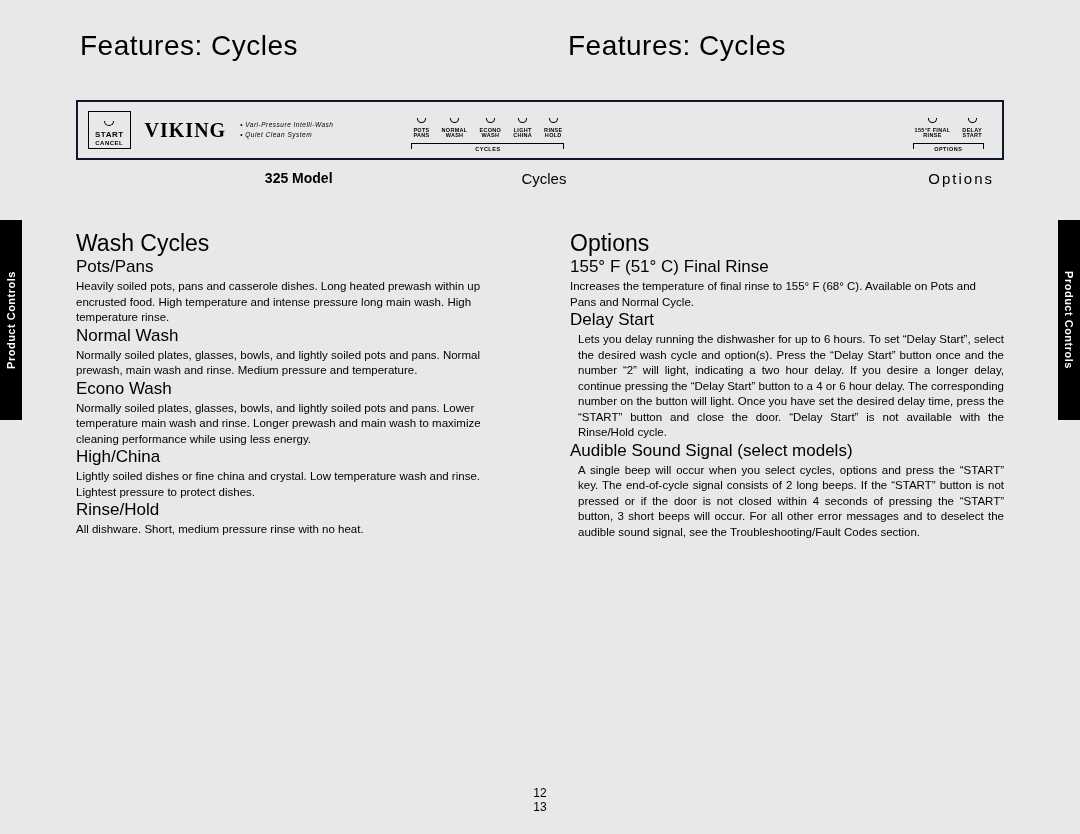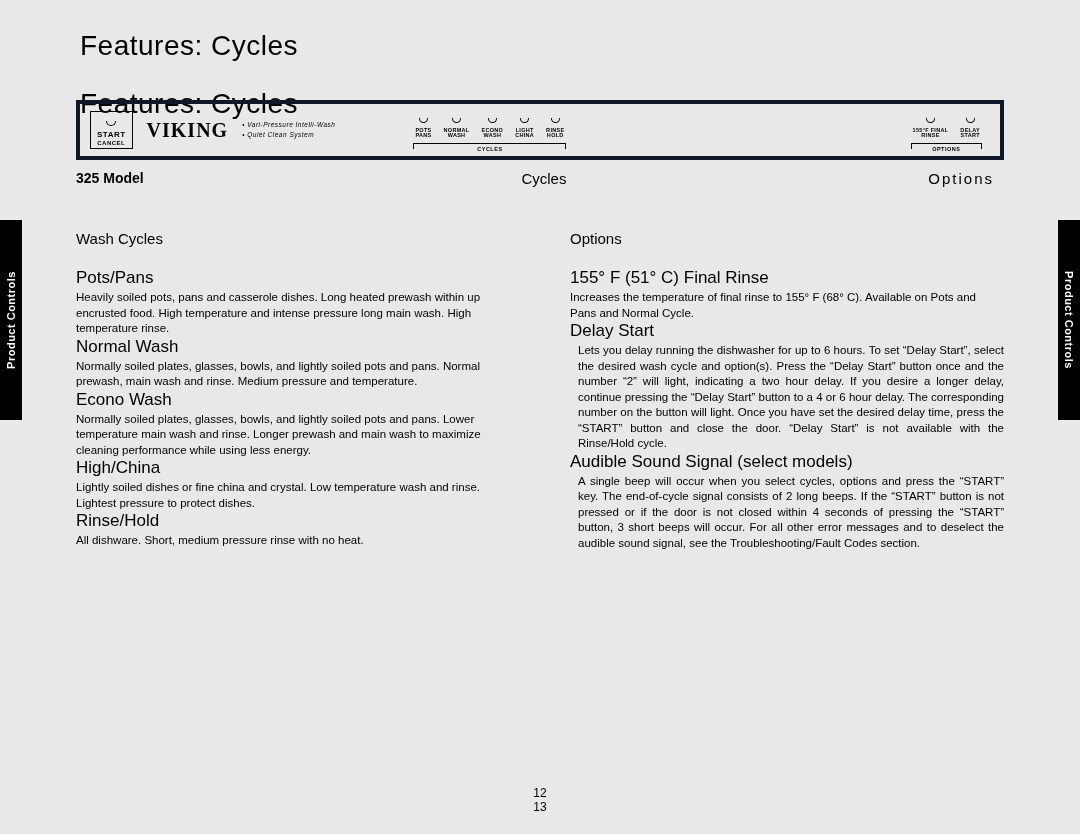"Features: Cycles" .page { flex-direction: column -> none; gap: 8px -> 16px }
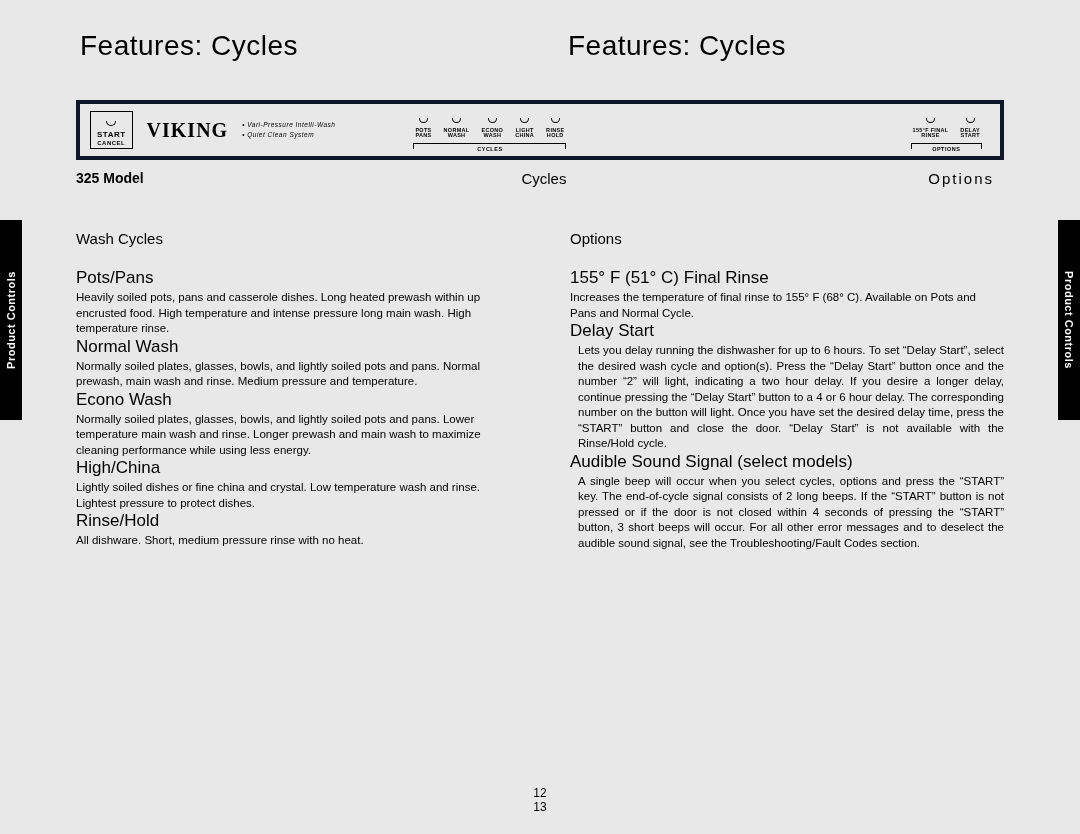"START" .panel { border: 4px solid #0f172a -> 2px solid #0f172a }
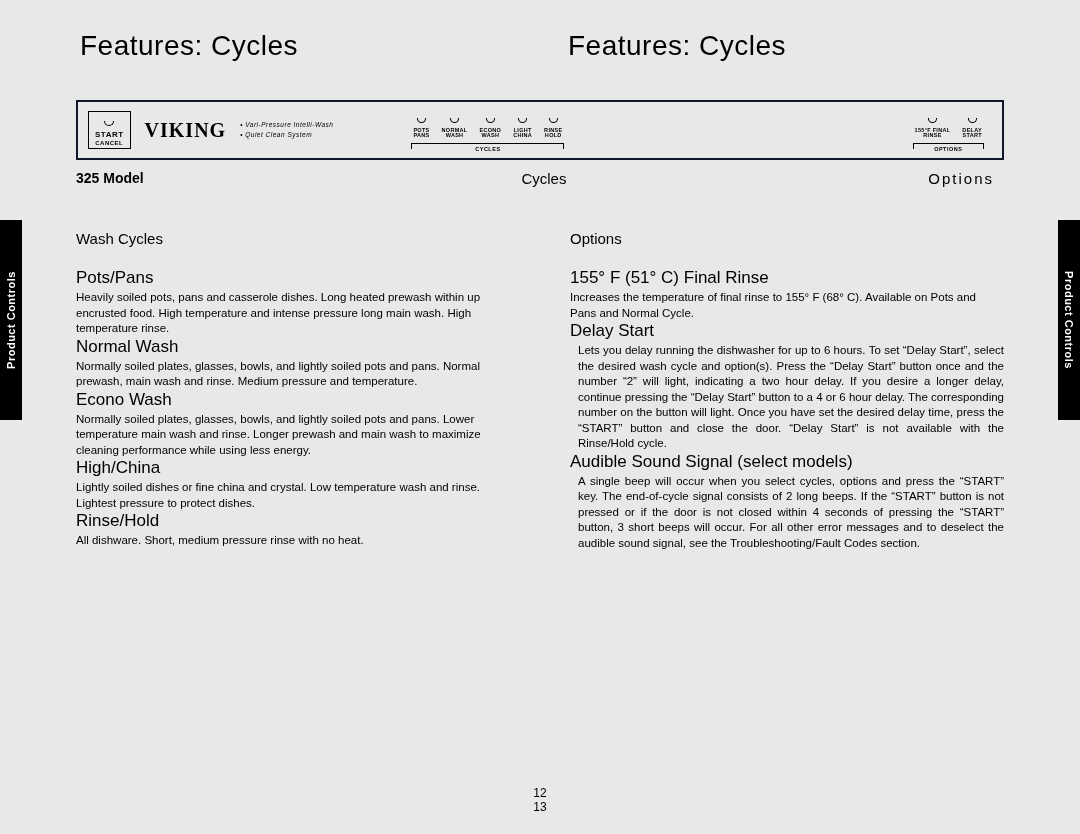"325 Model" .under-labels .ul-left { text-align: none -> center }
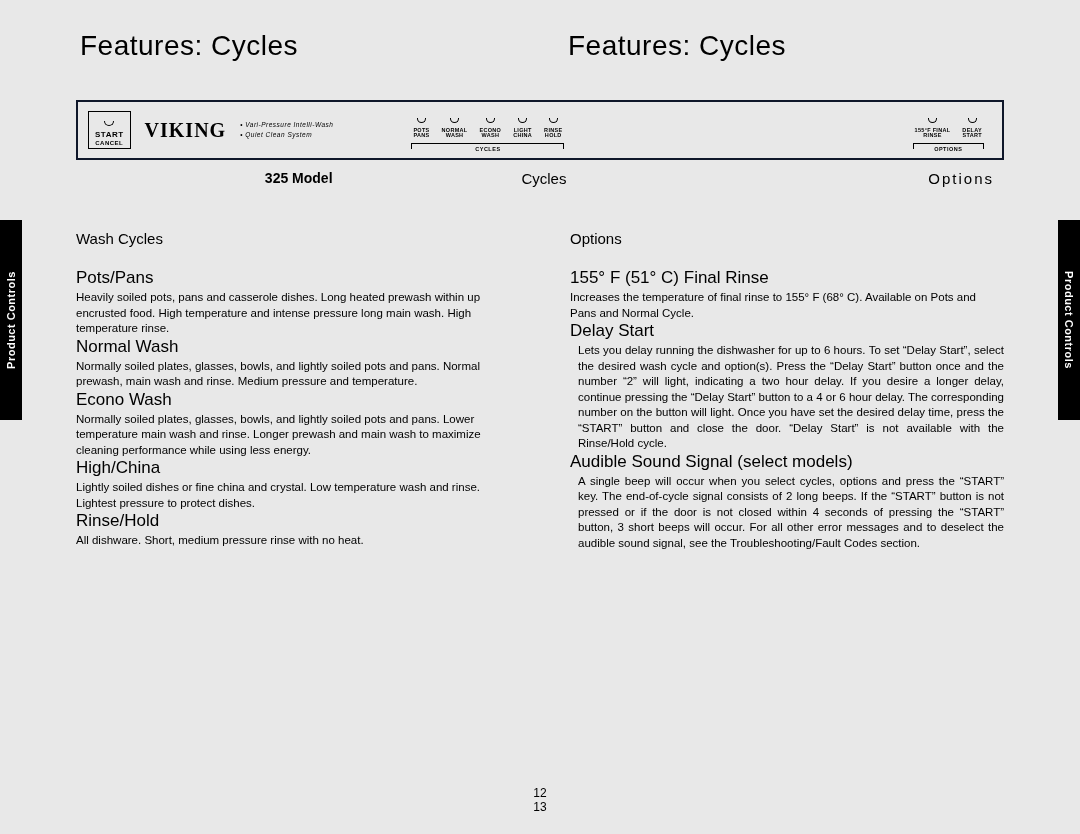"Wash Cycles" .section-h { font-size: 15px -> 23px; margin-bottom: 21px -> 0 }
